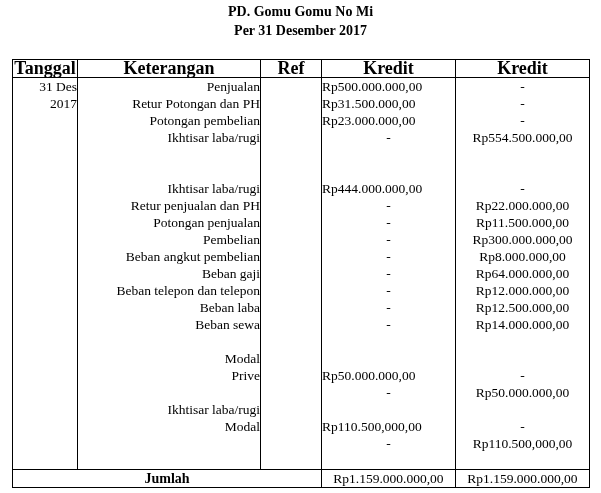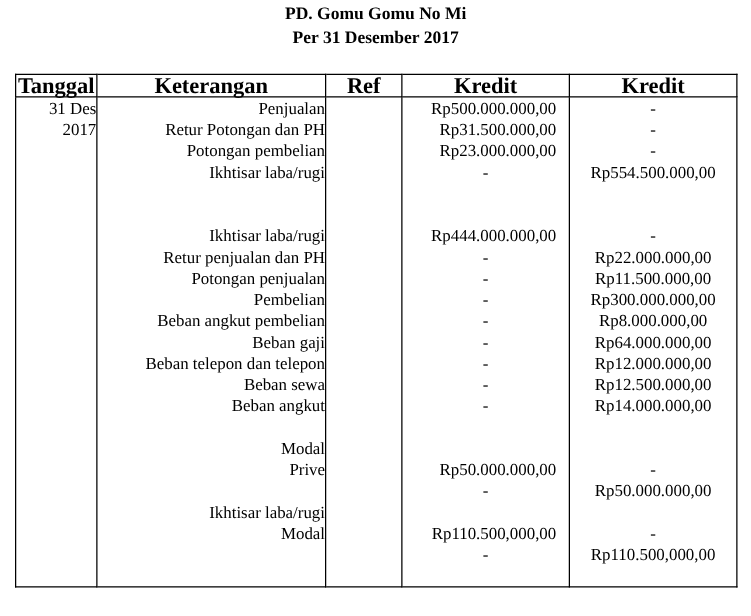"Rp500.000.000,00" .deb .line { text-align: right -> none }
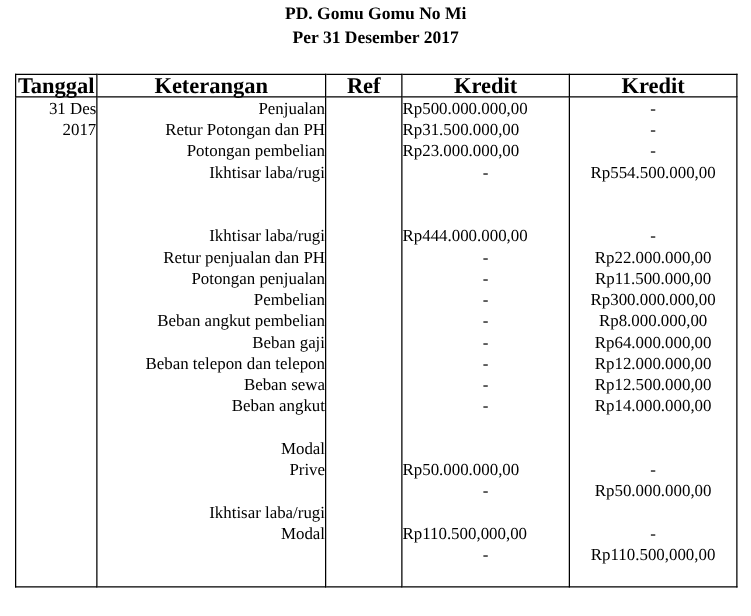"Beban sewa" div.line { text: sewa -> laba }
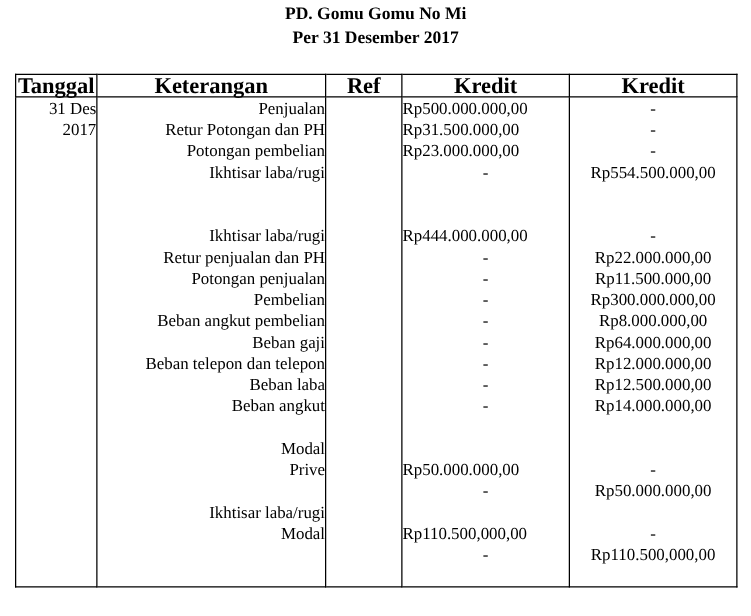"Beban angkut" div.line { text: angkut -> sewa }
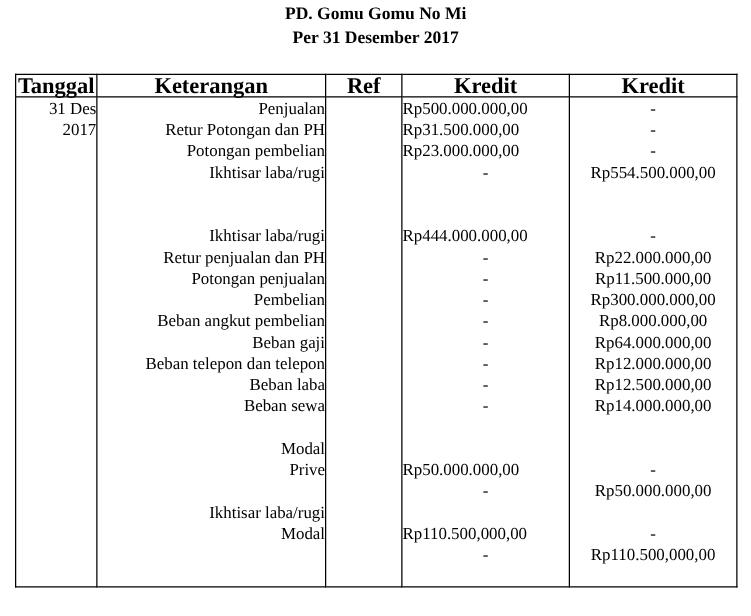"Jumlah" tr { html: none -> <tr> <td>Jumlah</td> <td>Rp1.159.000.000,00</td> <td>Rp1.159.000.000,00</td> </tr> }
